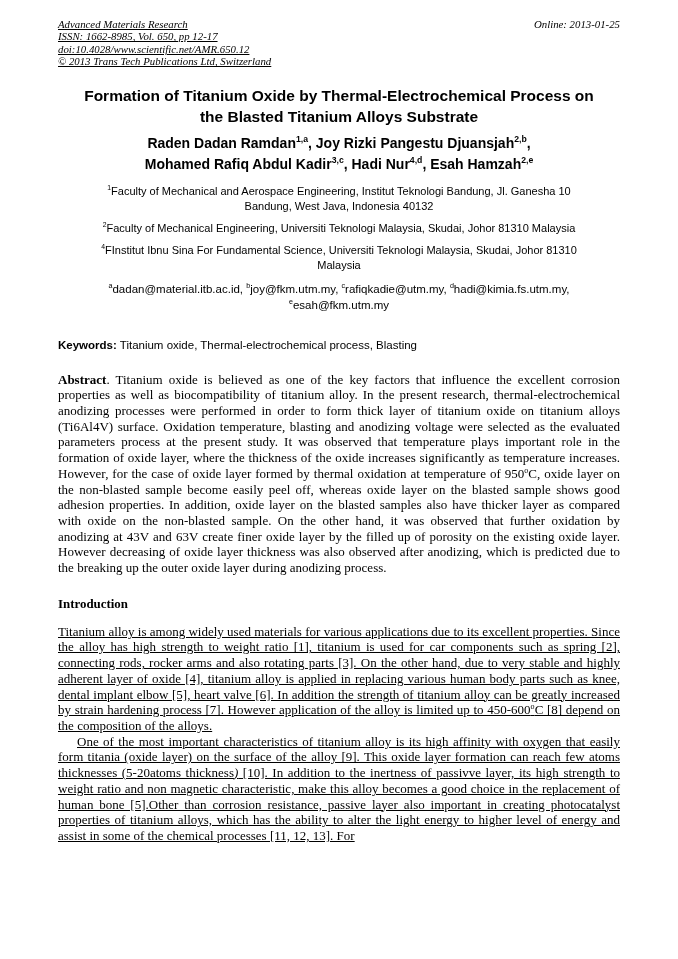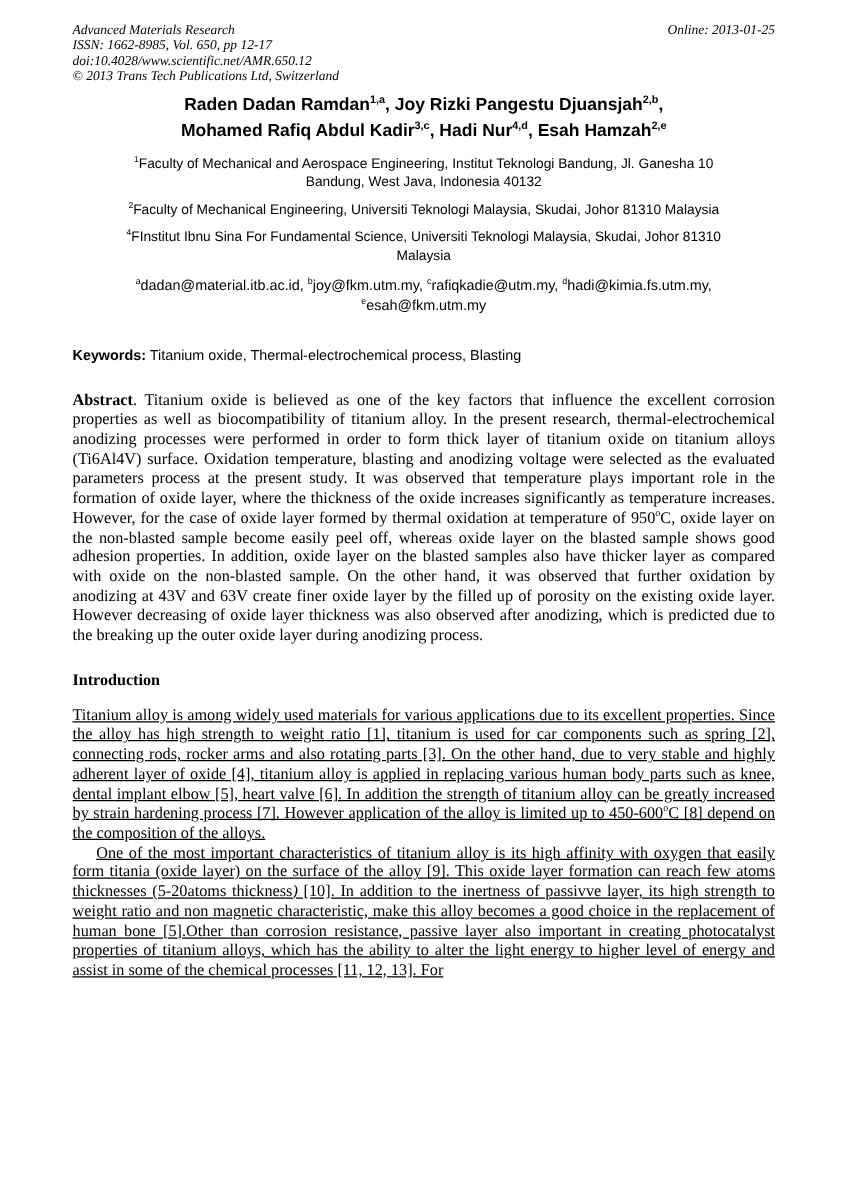"Advanced Materials Research" .journal-header .hleft div { text-decoration: none -> underline }
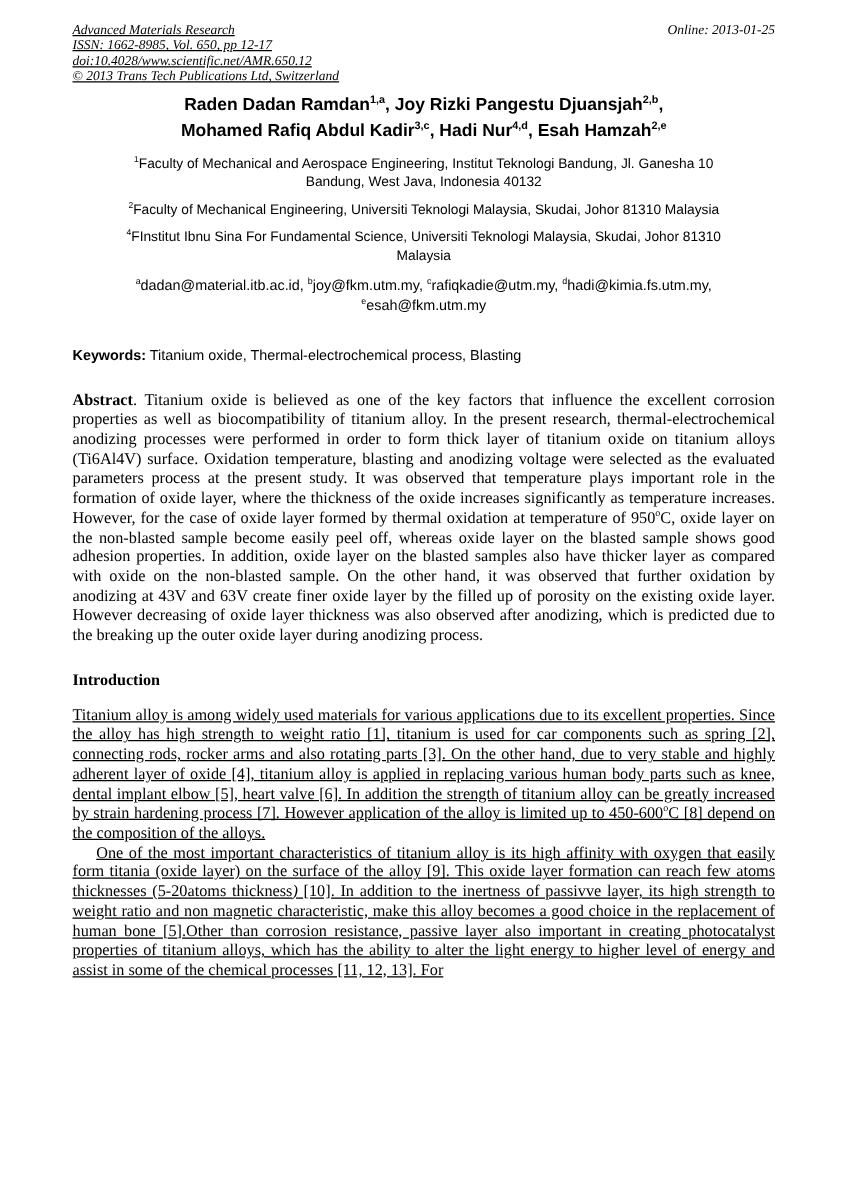"Formation of Titanium Oxide by" h1.paper-title { html: none -> <h1><span>Formation of Titanium Oxide by Thermal-Electrochemical Process on</span><br><span>the Blasted Titanium Alloys Substrate</span></h1> }
